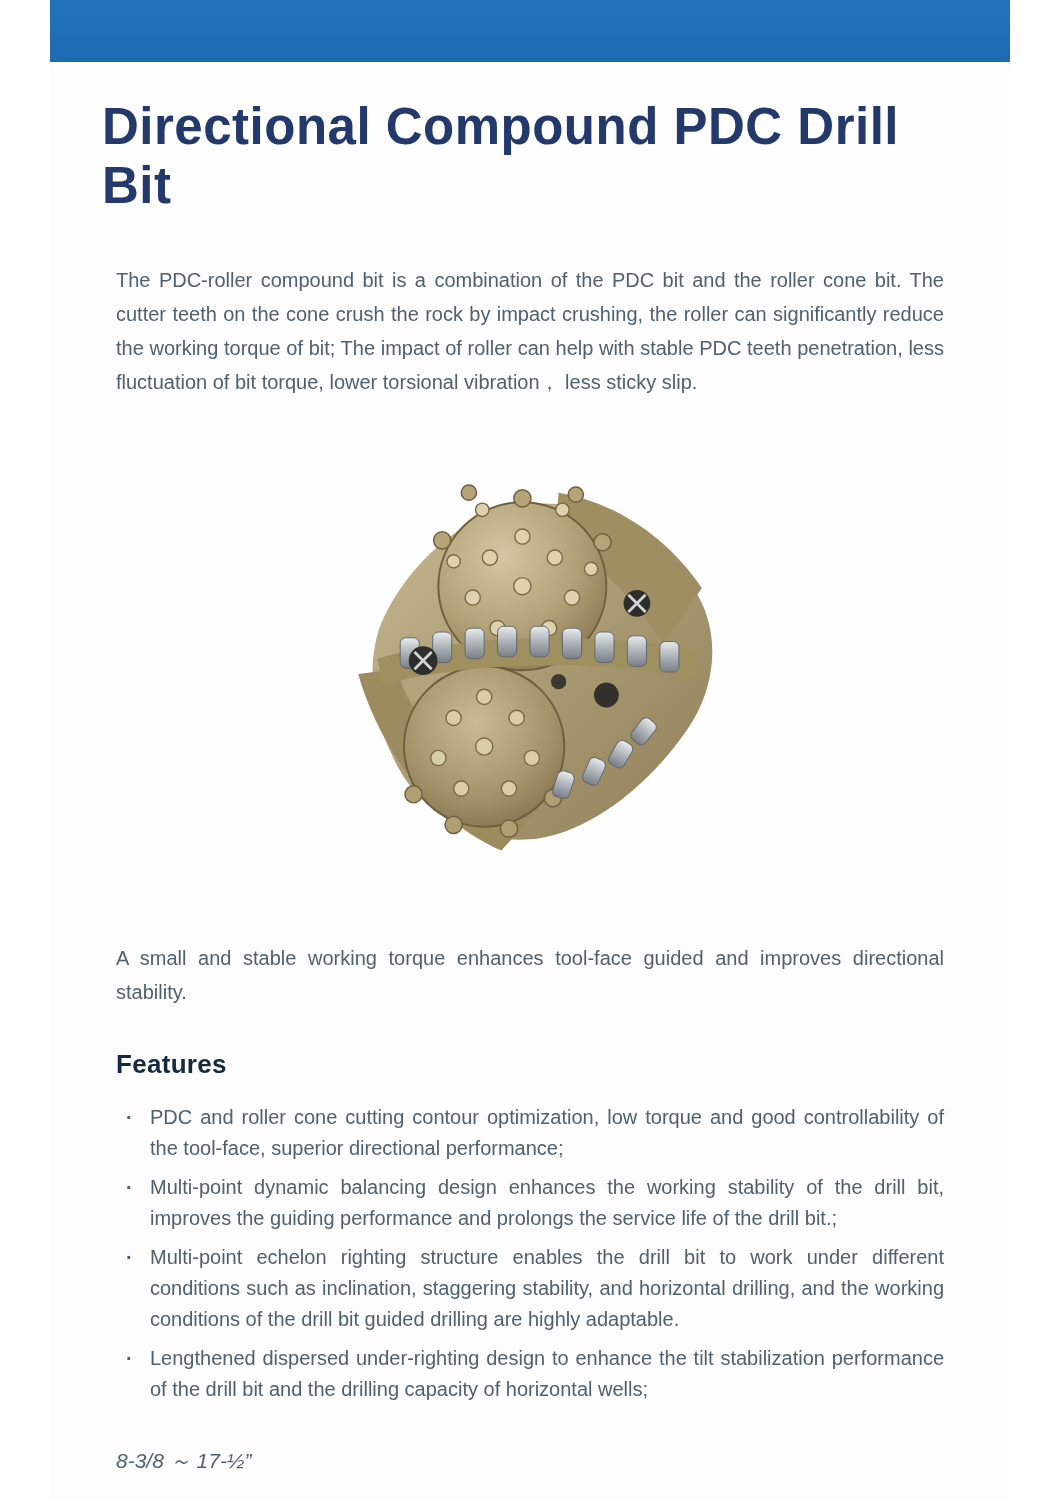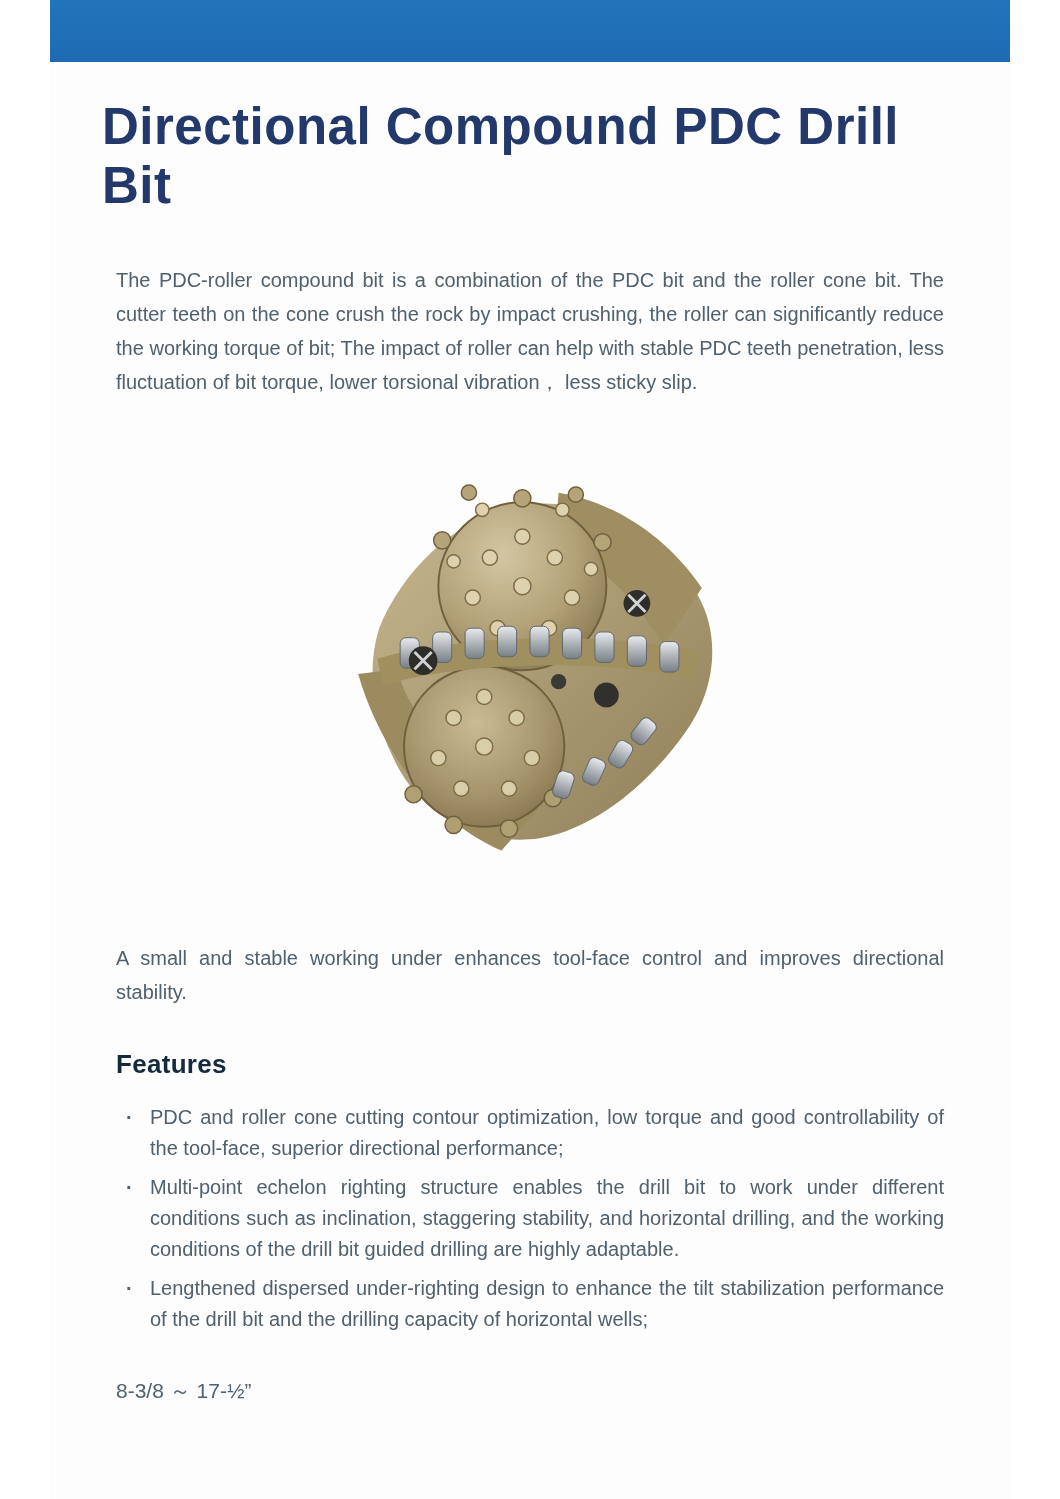"A small and stable working" p.torque-paragraph { text: under enhances tool-face control -> torque enhances tool-face guided }
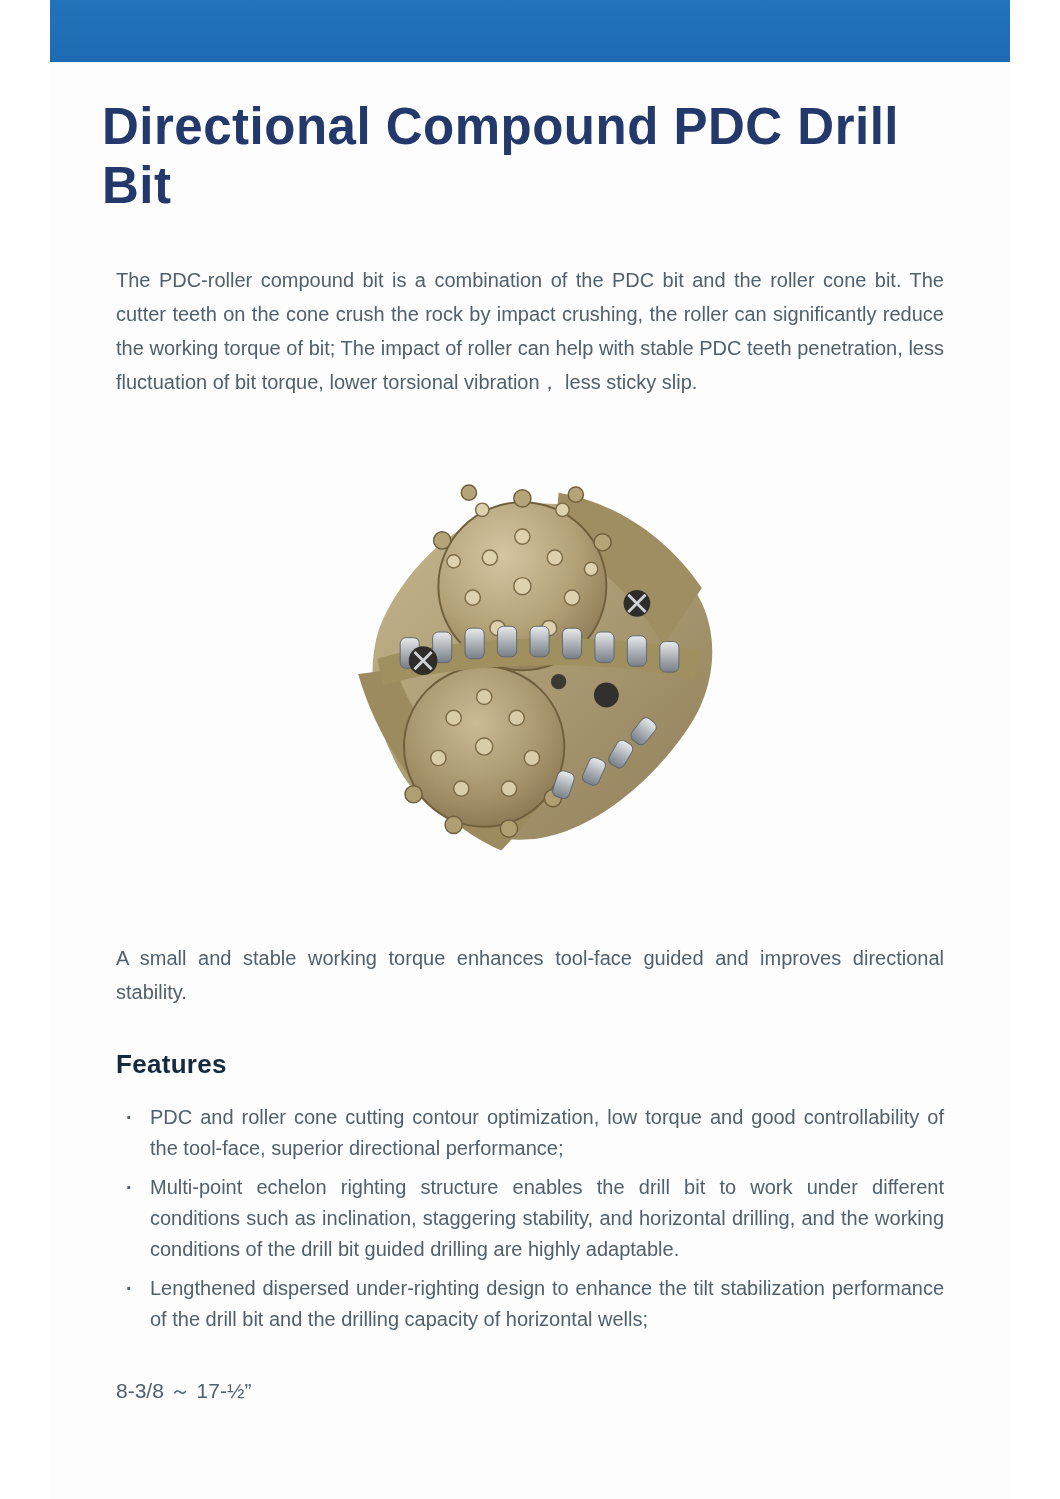"Multi-point dynamic balancing design" li { html: none -> <li>Multi-point dynamic balancing design enhances the working stability of the drill bit, improves the guiding performance and prolongs the service life of the drill bit.;</li> }
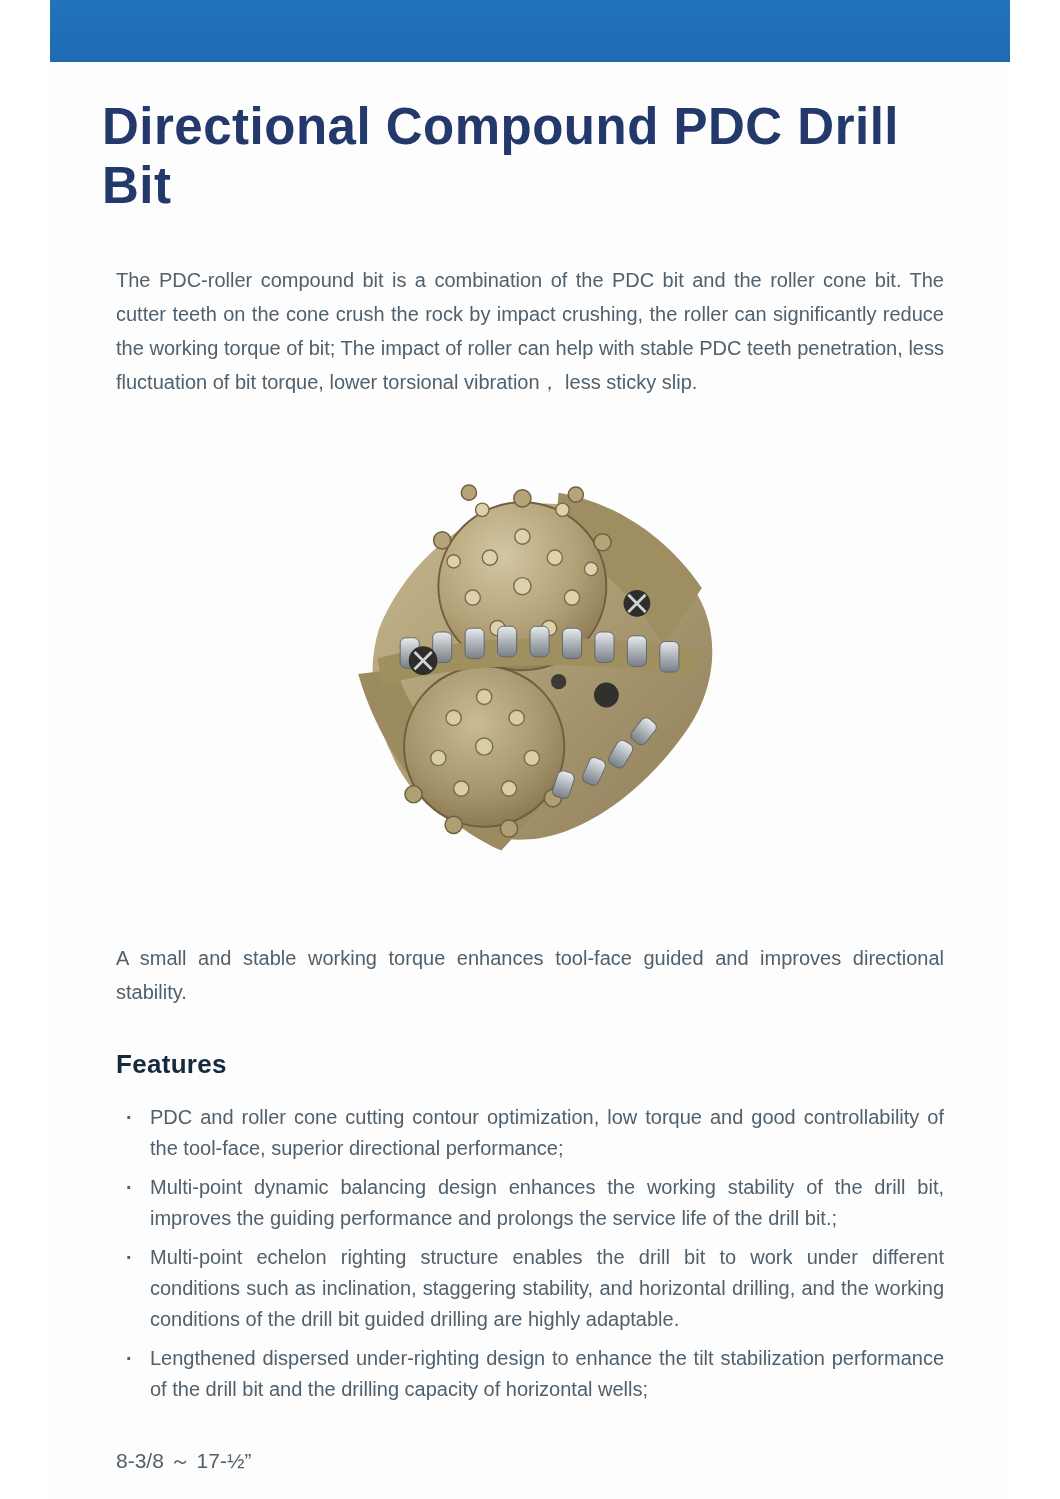"8-3/8 ～ 17-½”" .size-value { font-style: none -> italic }
